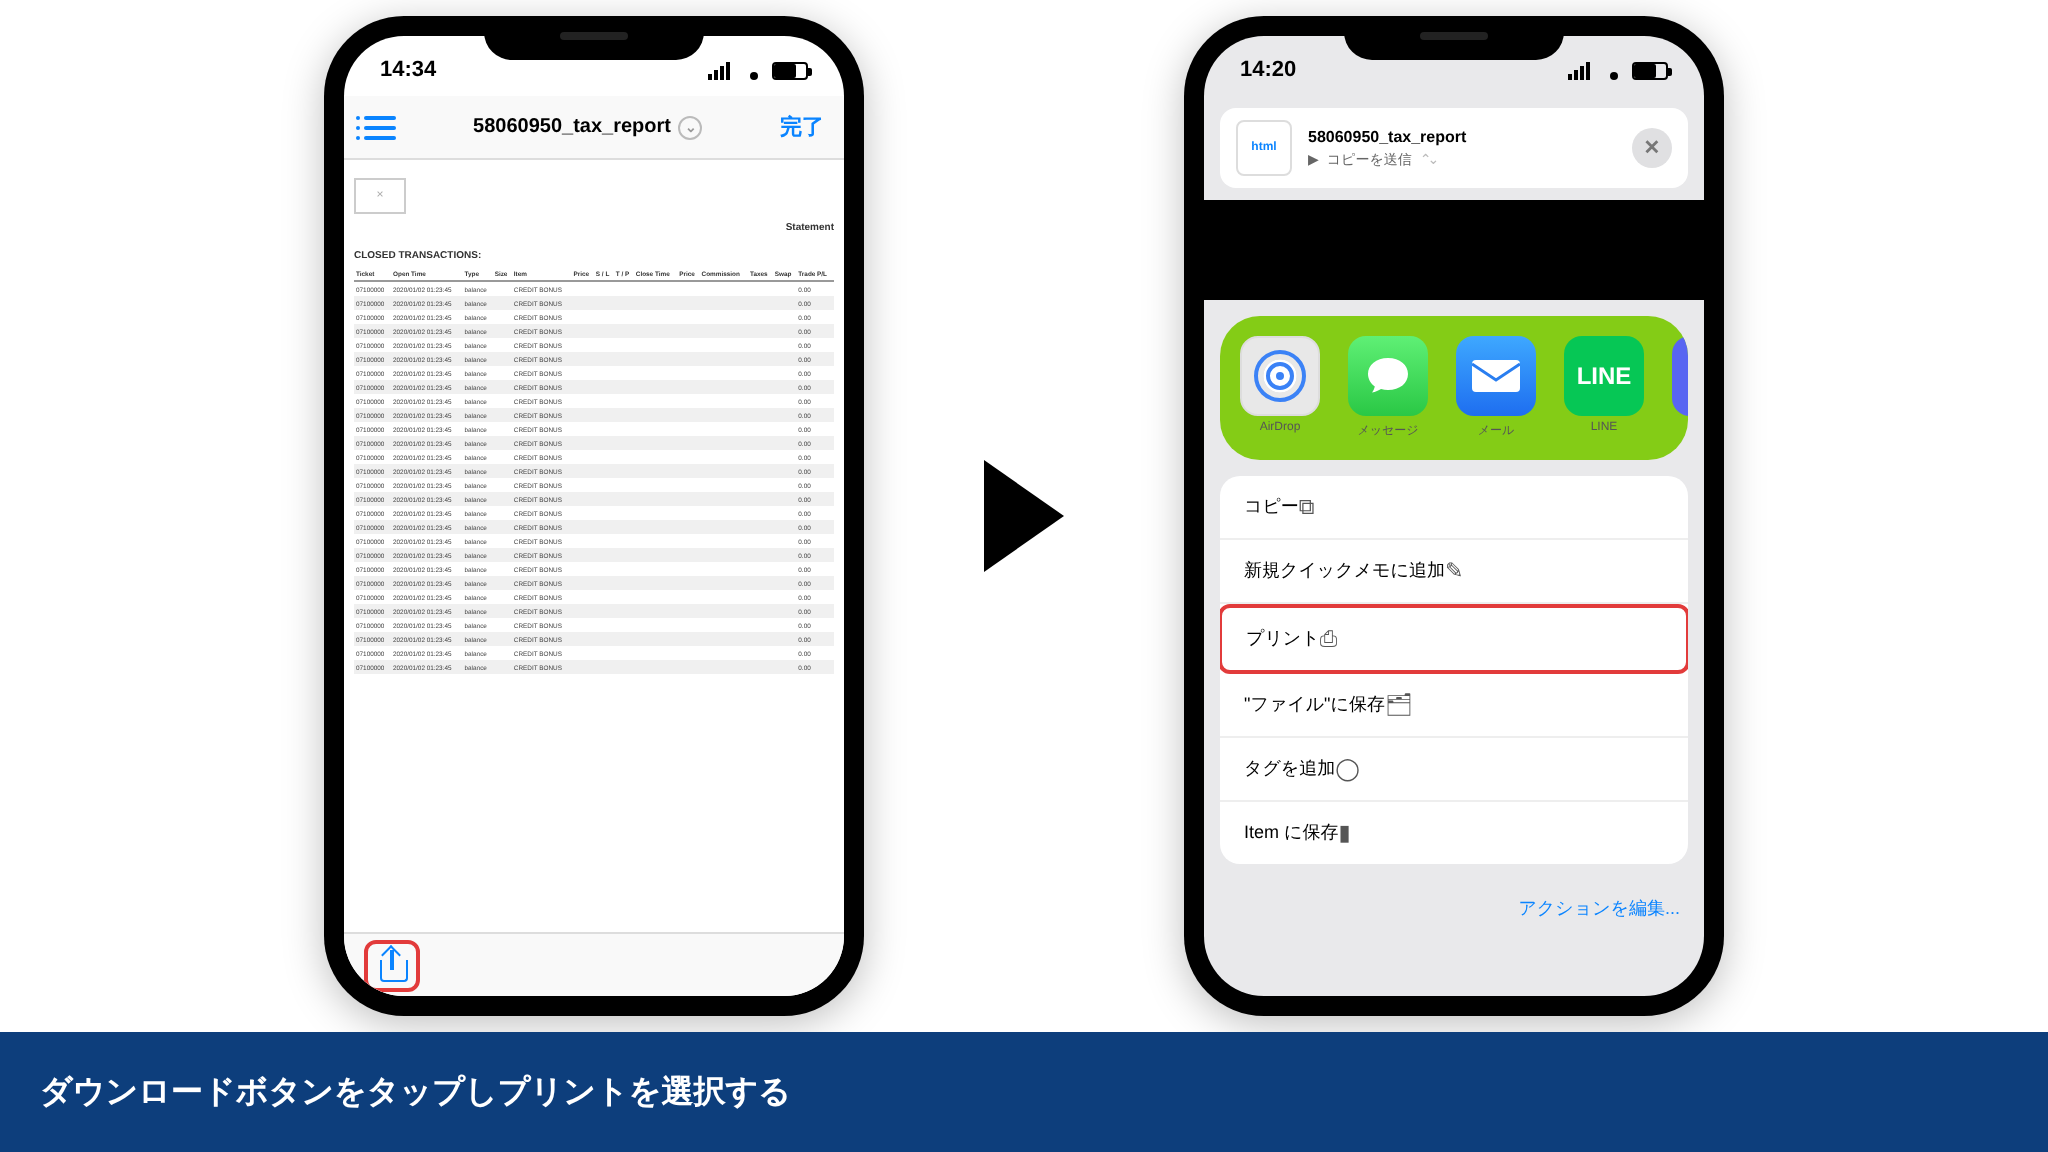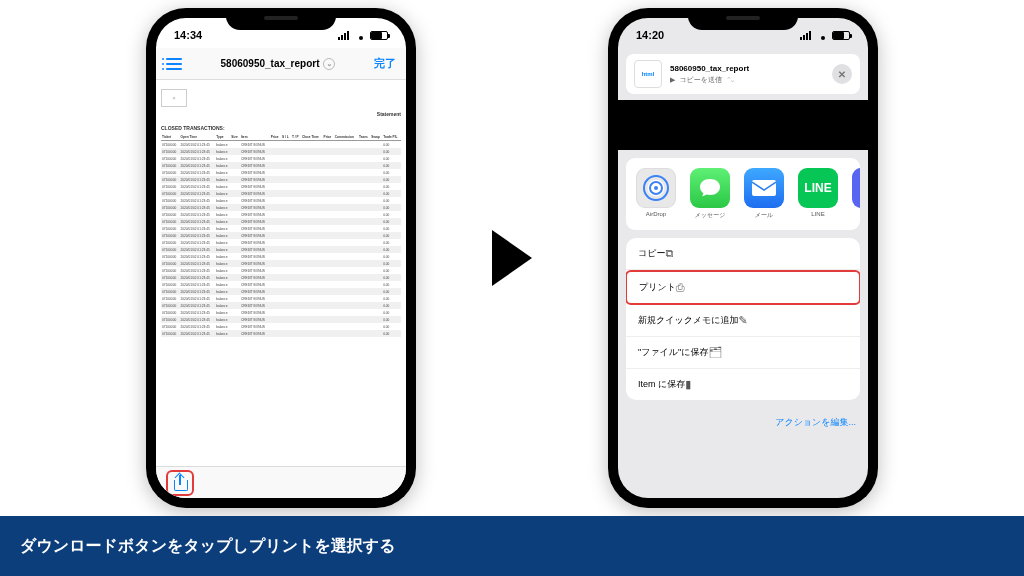"14:34" .stage { gap: 76px -> 60px }
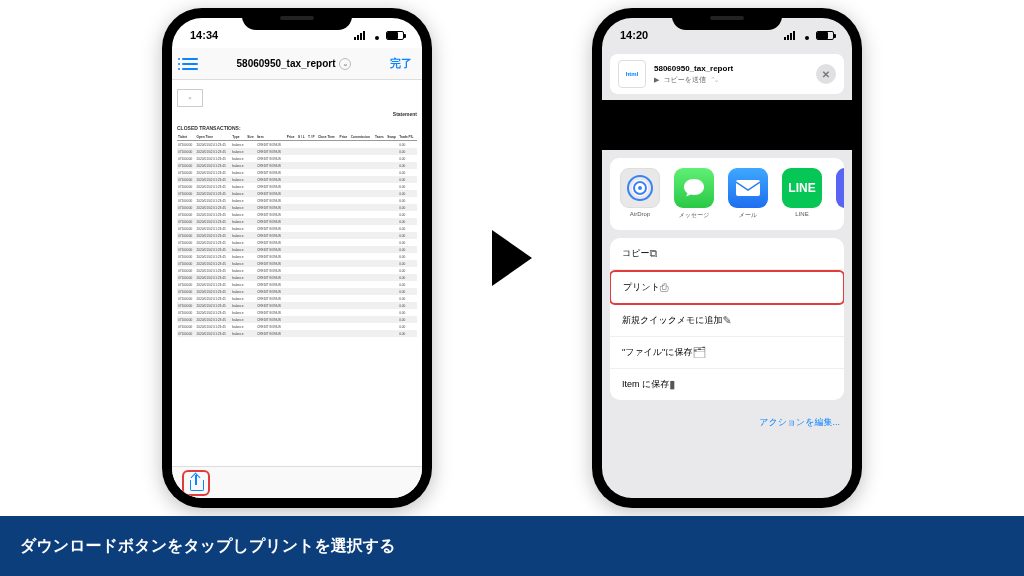"LINE" .apps { background: #ffffff -> #84cc16; border-radius: 9px -> 20px }
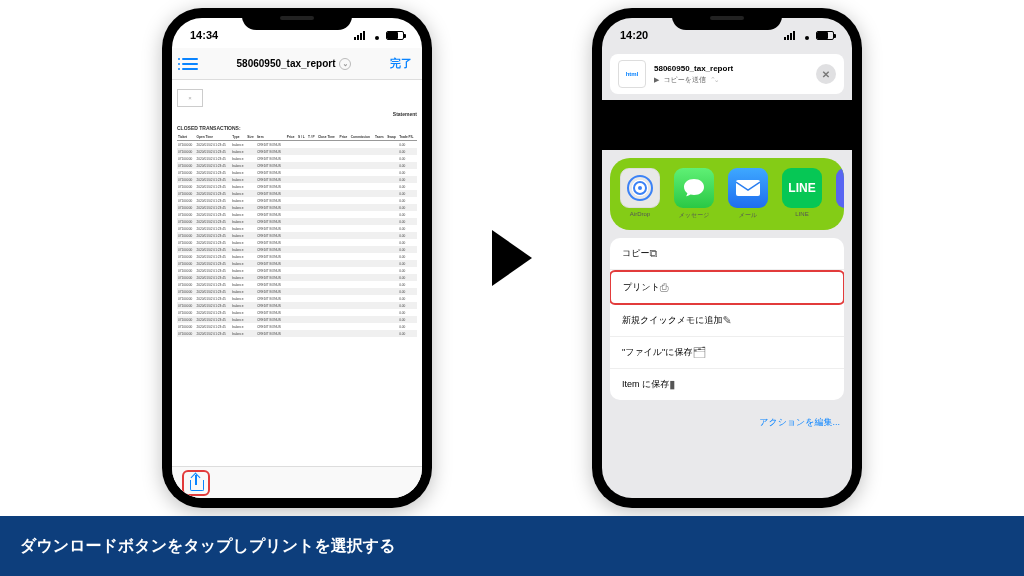"プリント" div.action { order: before "新規クイックメモに追加" -> after "新規クイックメモに追加" }
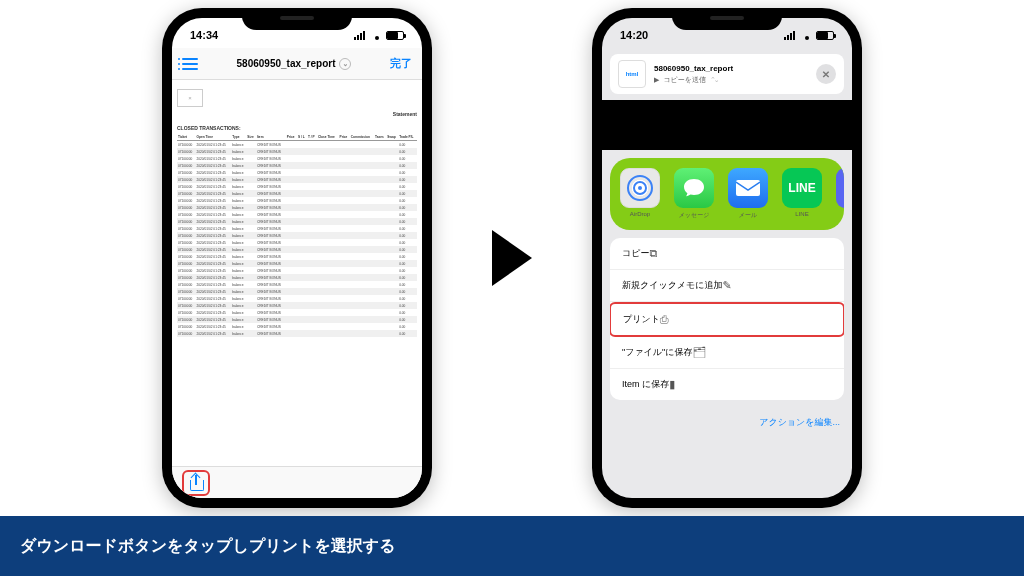"タグを追加" div.action { html: none -> <div> <span>タグを追加</span> <span>◯</span> </div> }
